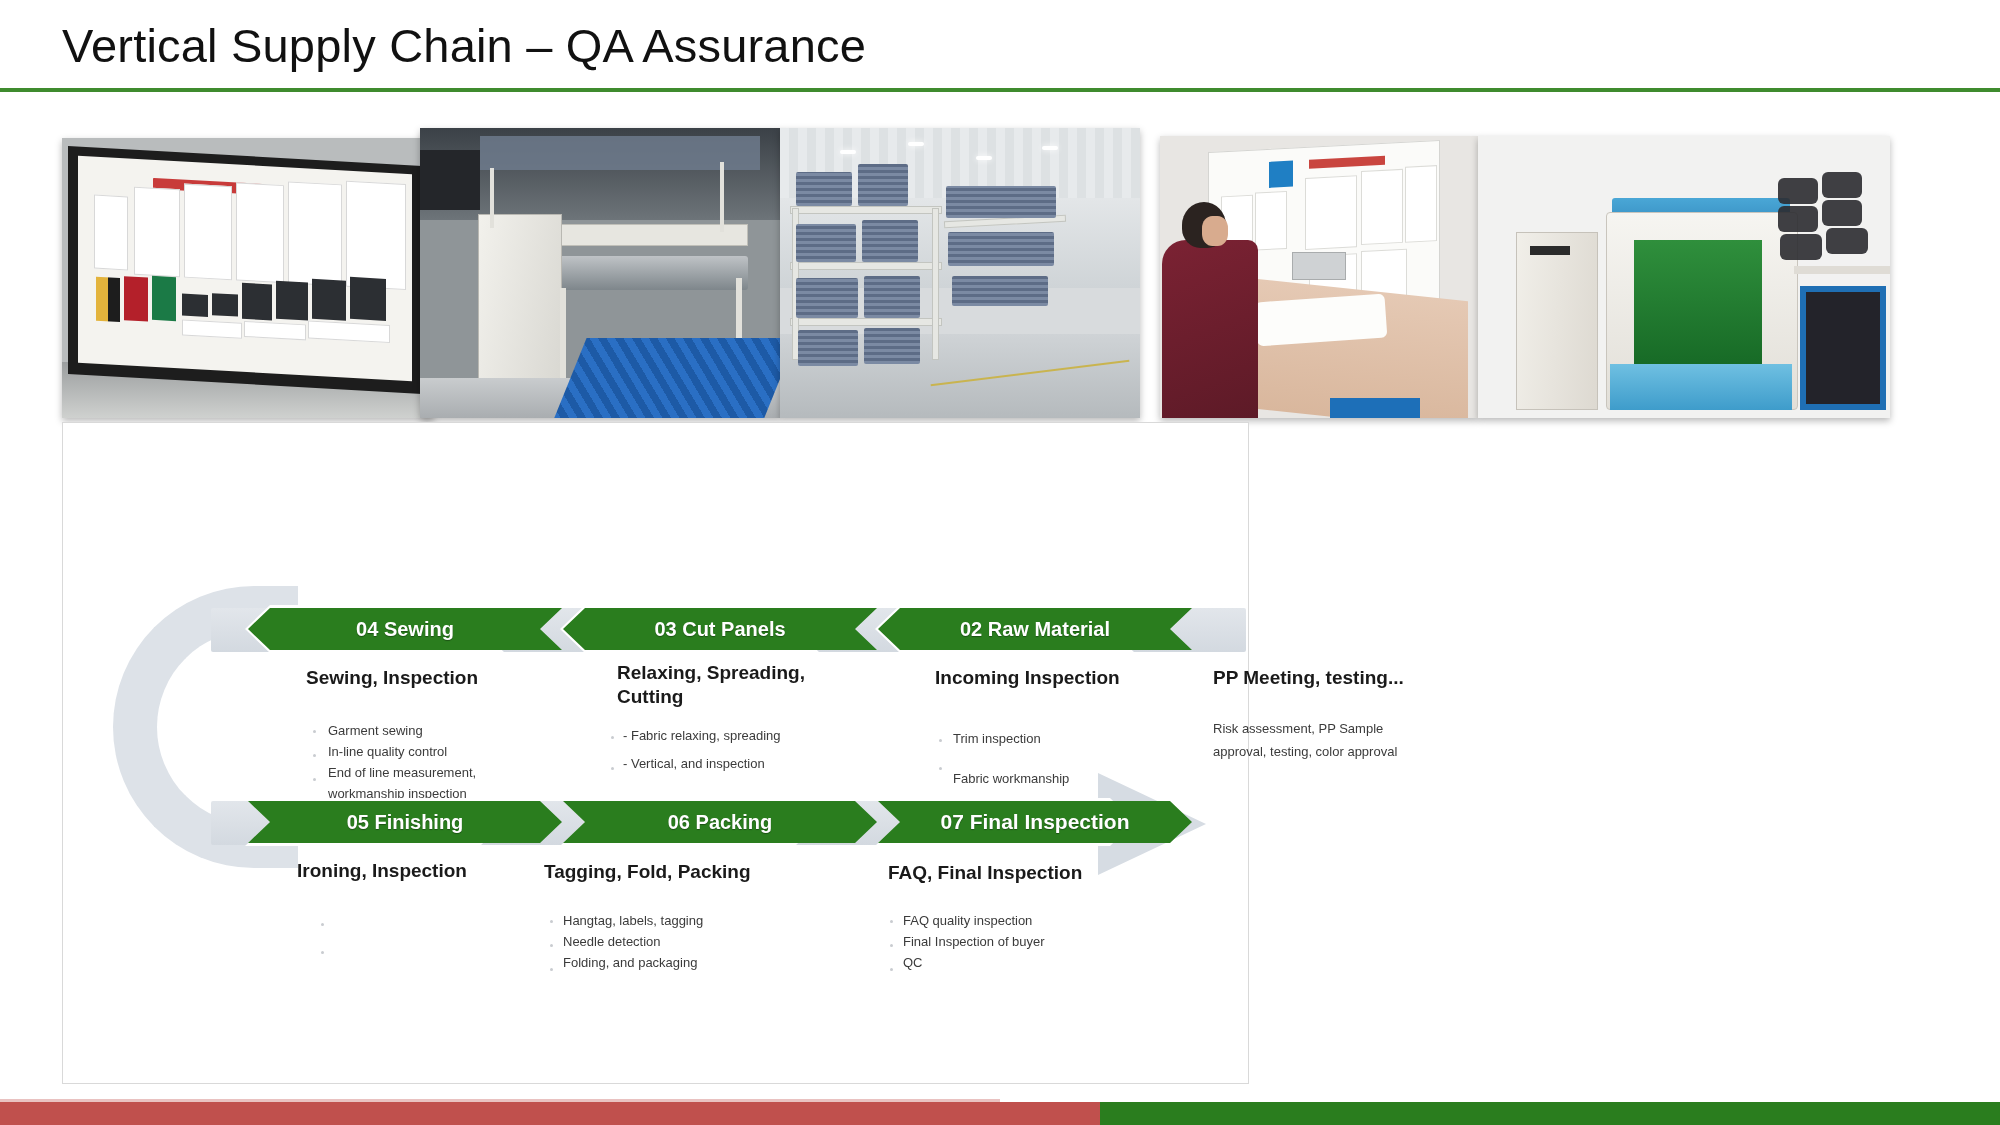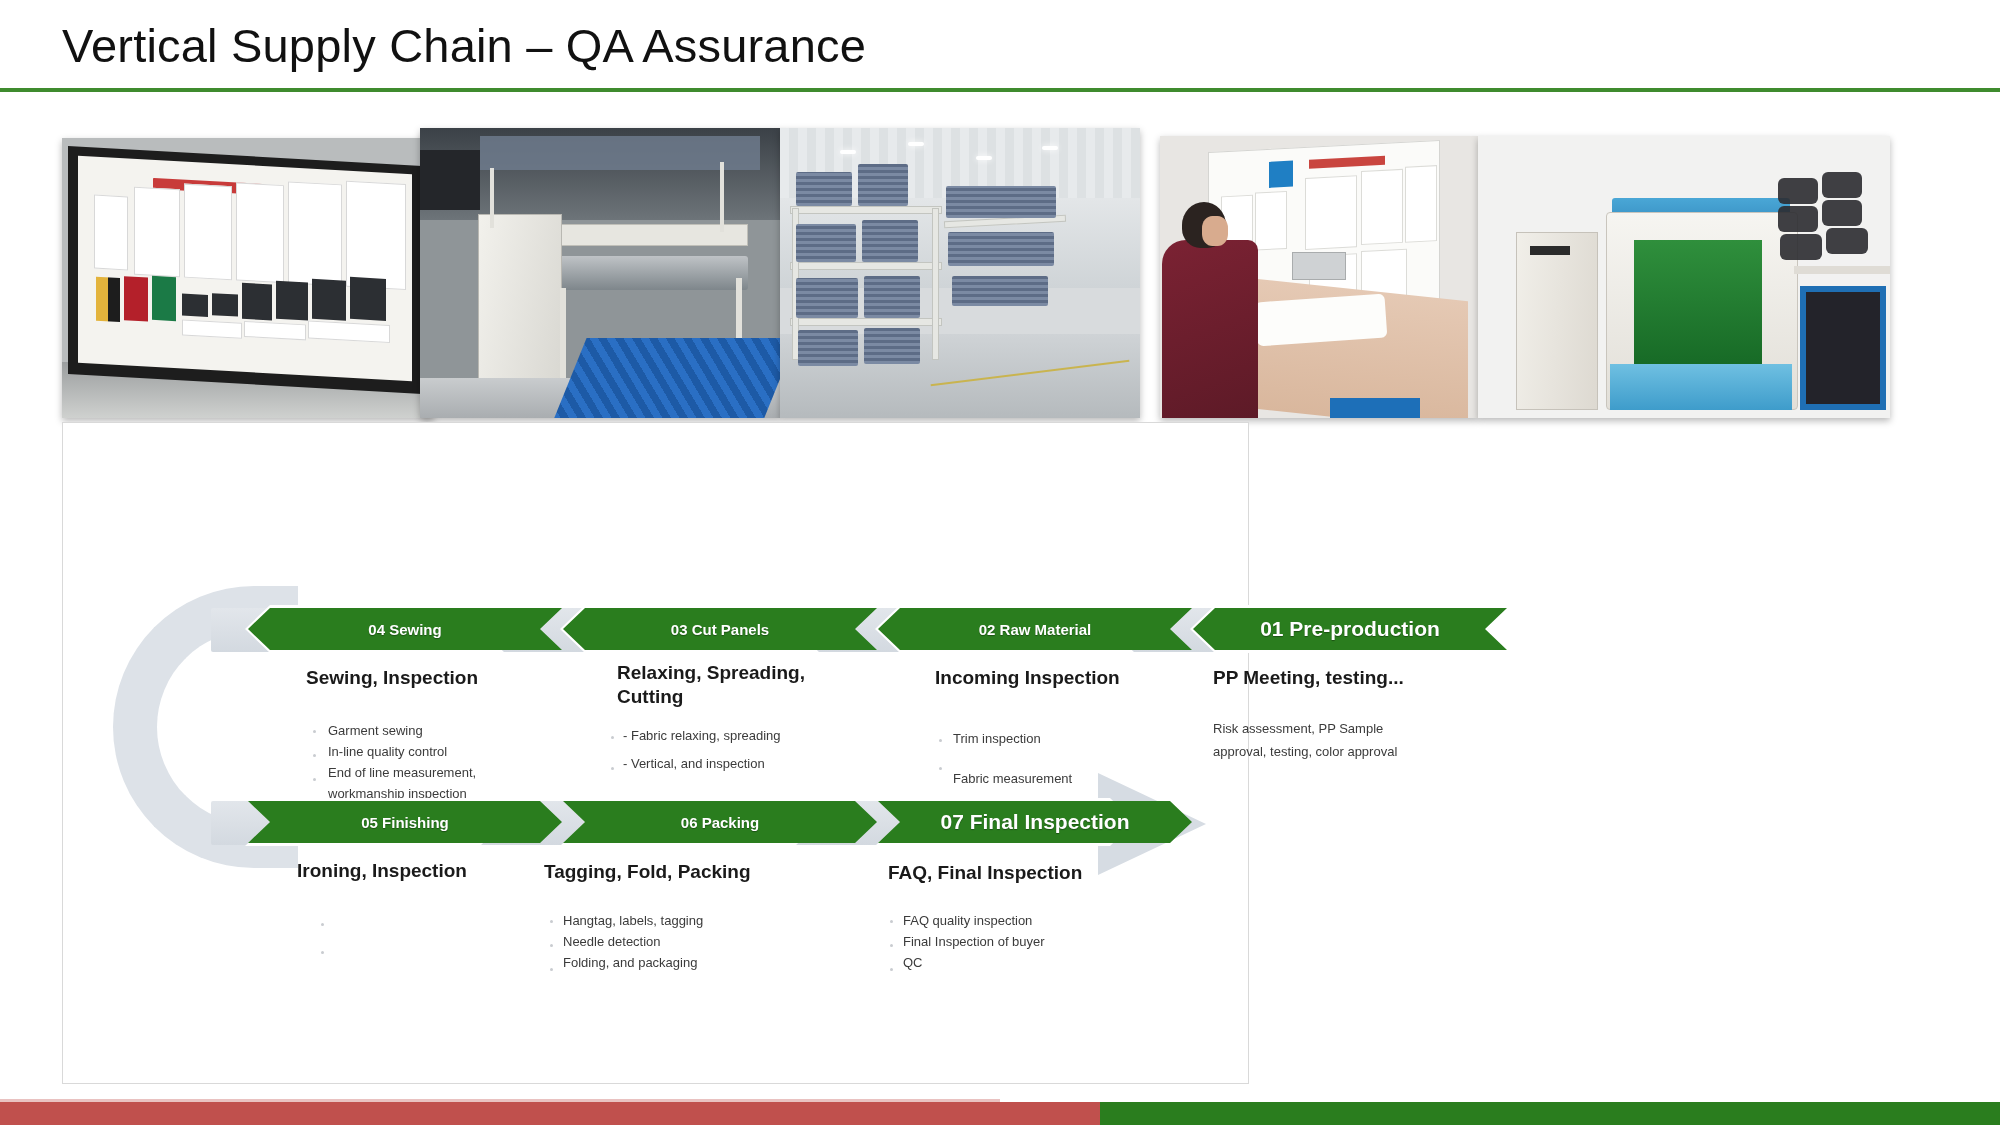"04 Sewing" .chev { font-size: 15px -> 20px }
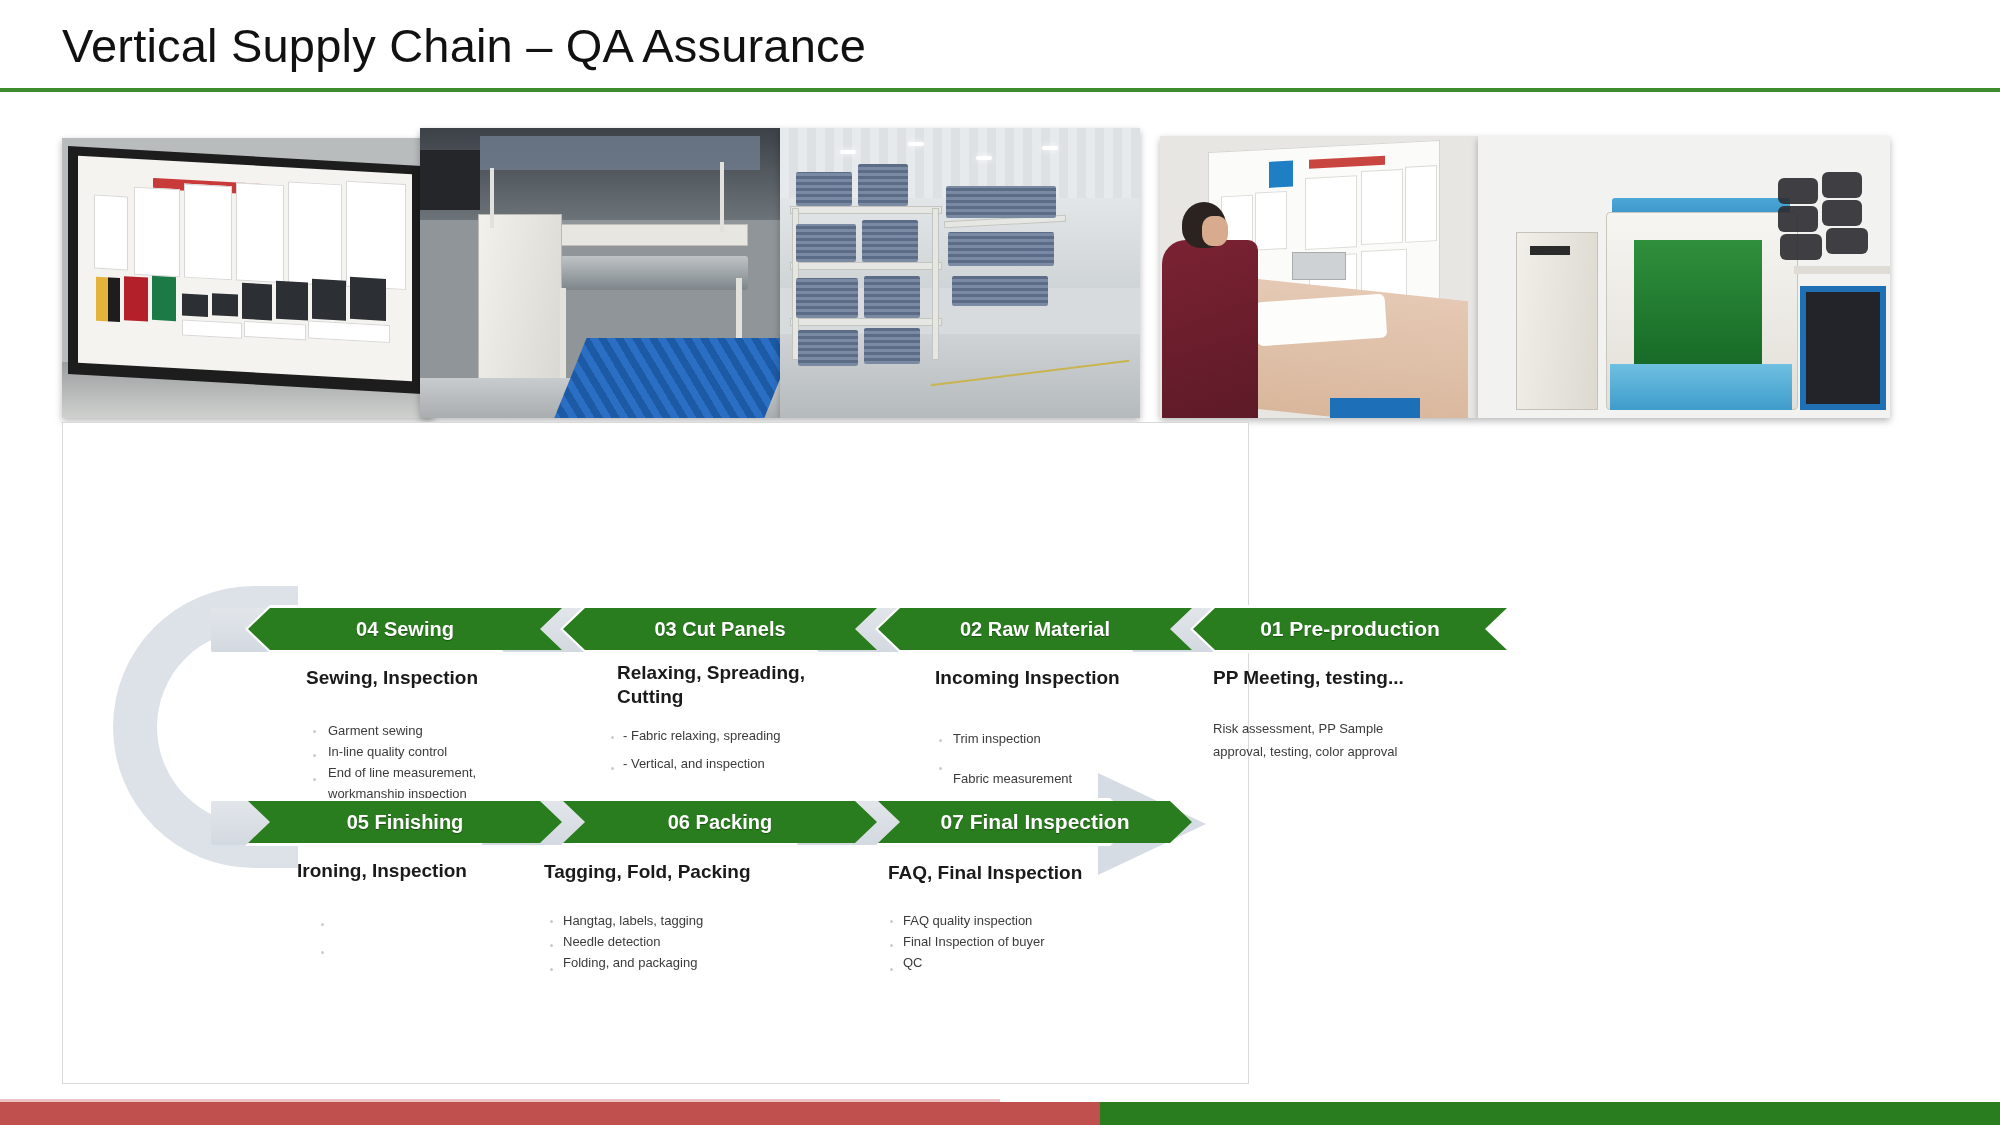"01 Pre-production" div.chev-wrap { html: <div> <div></div> <div> <span>01 Pre-production</span> </div> </div> -> none }
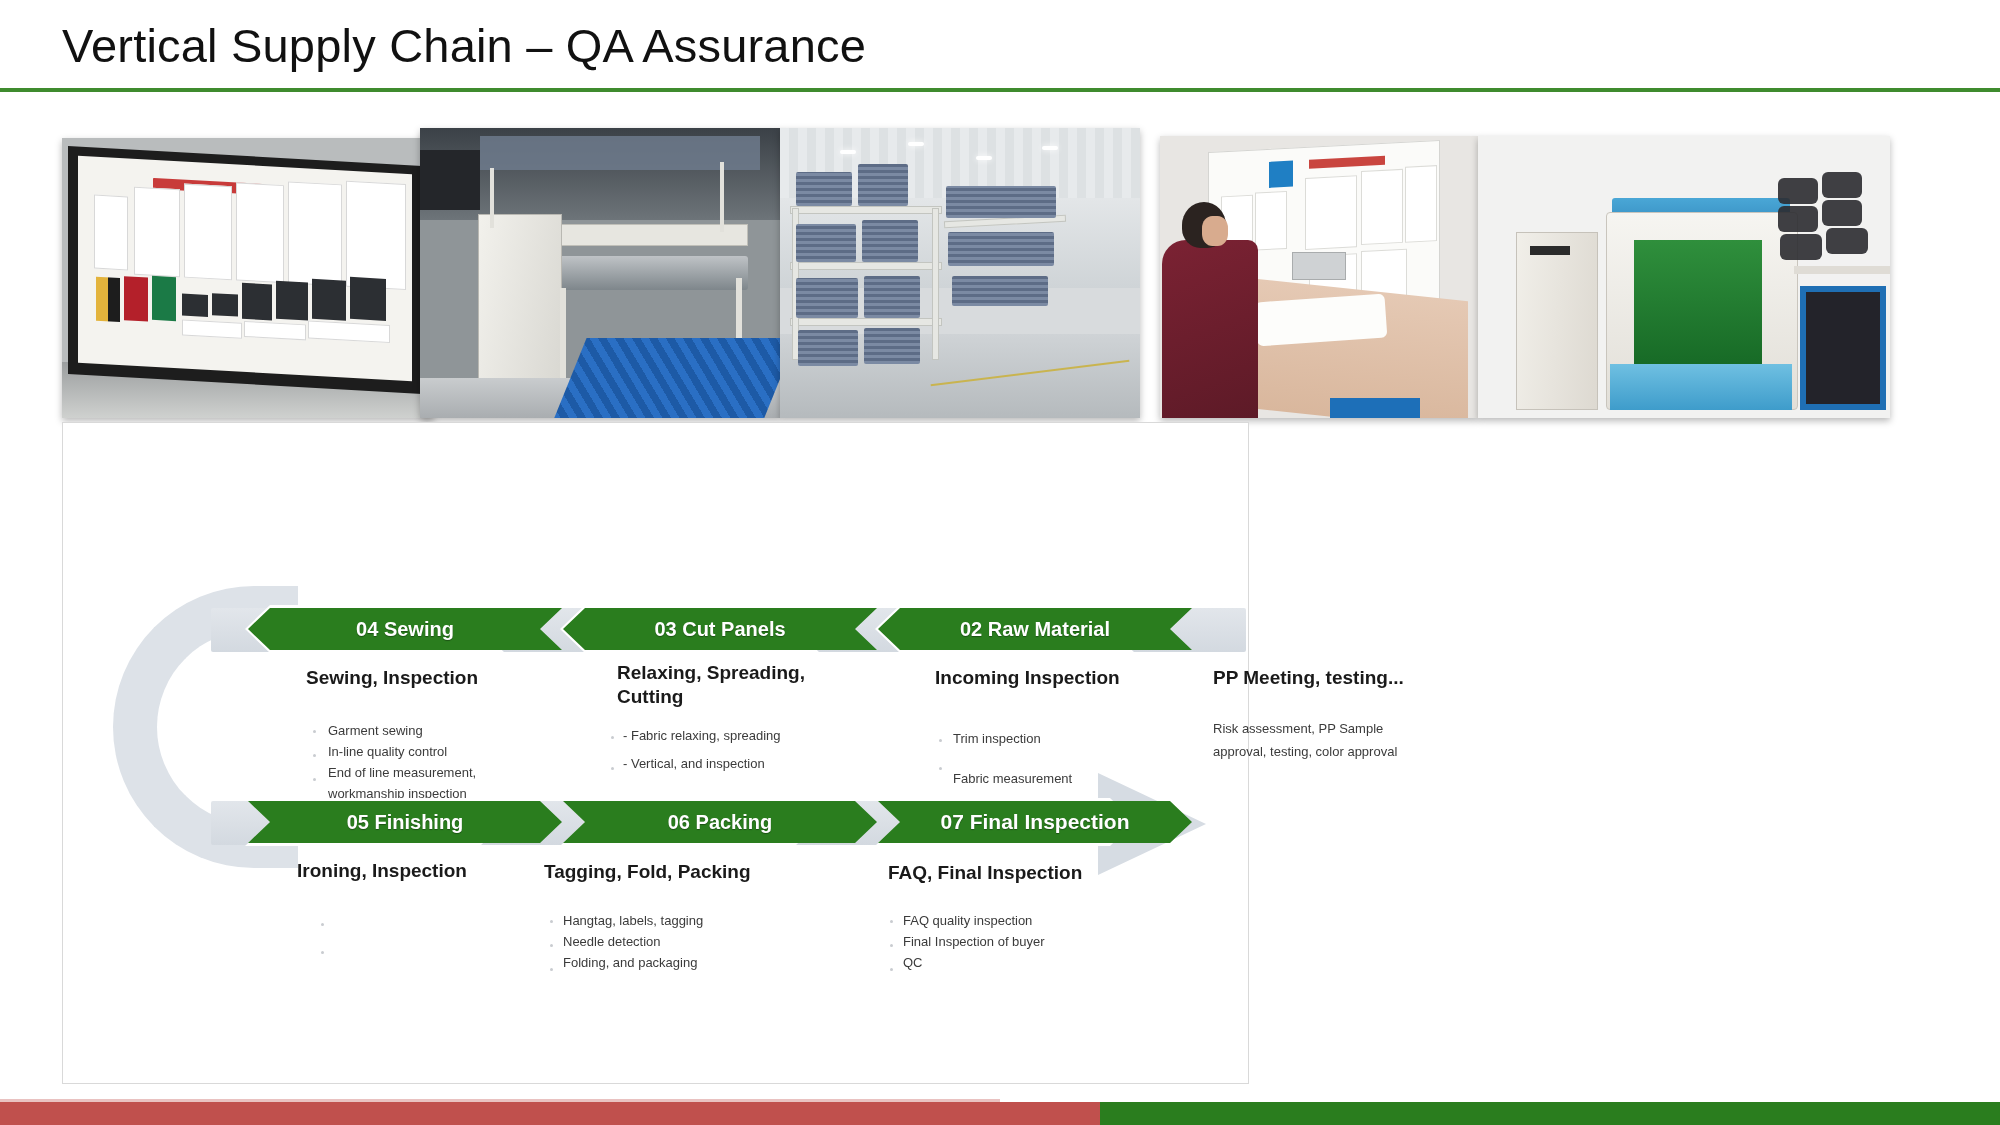"Fabric measurement" div.li { text: measurement -> workmanship }
